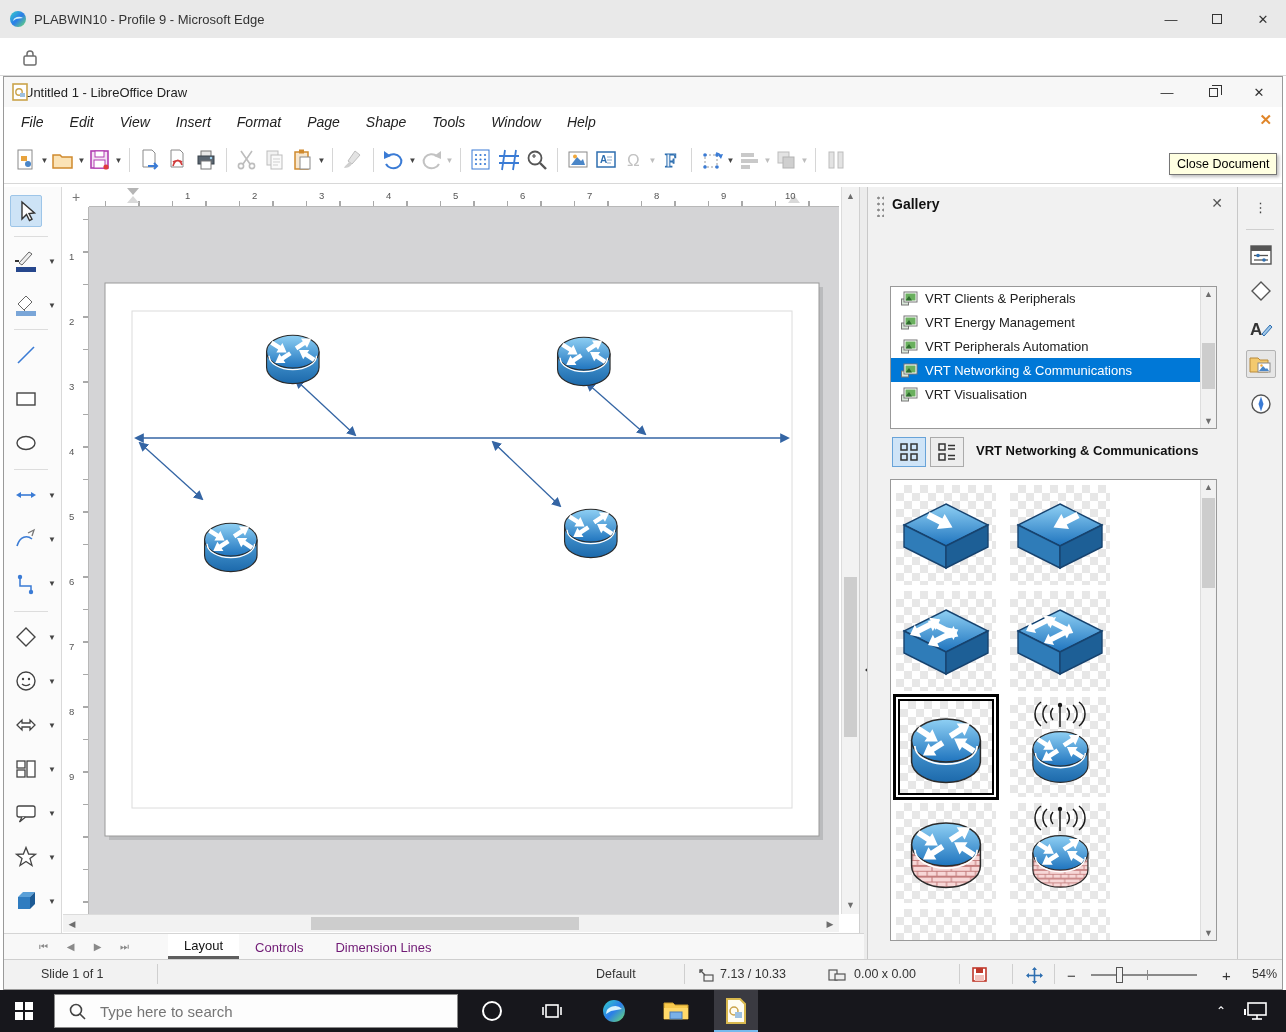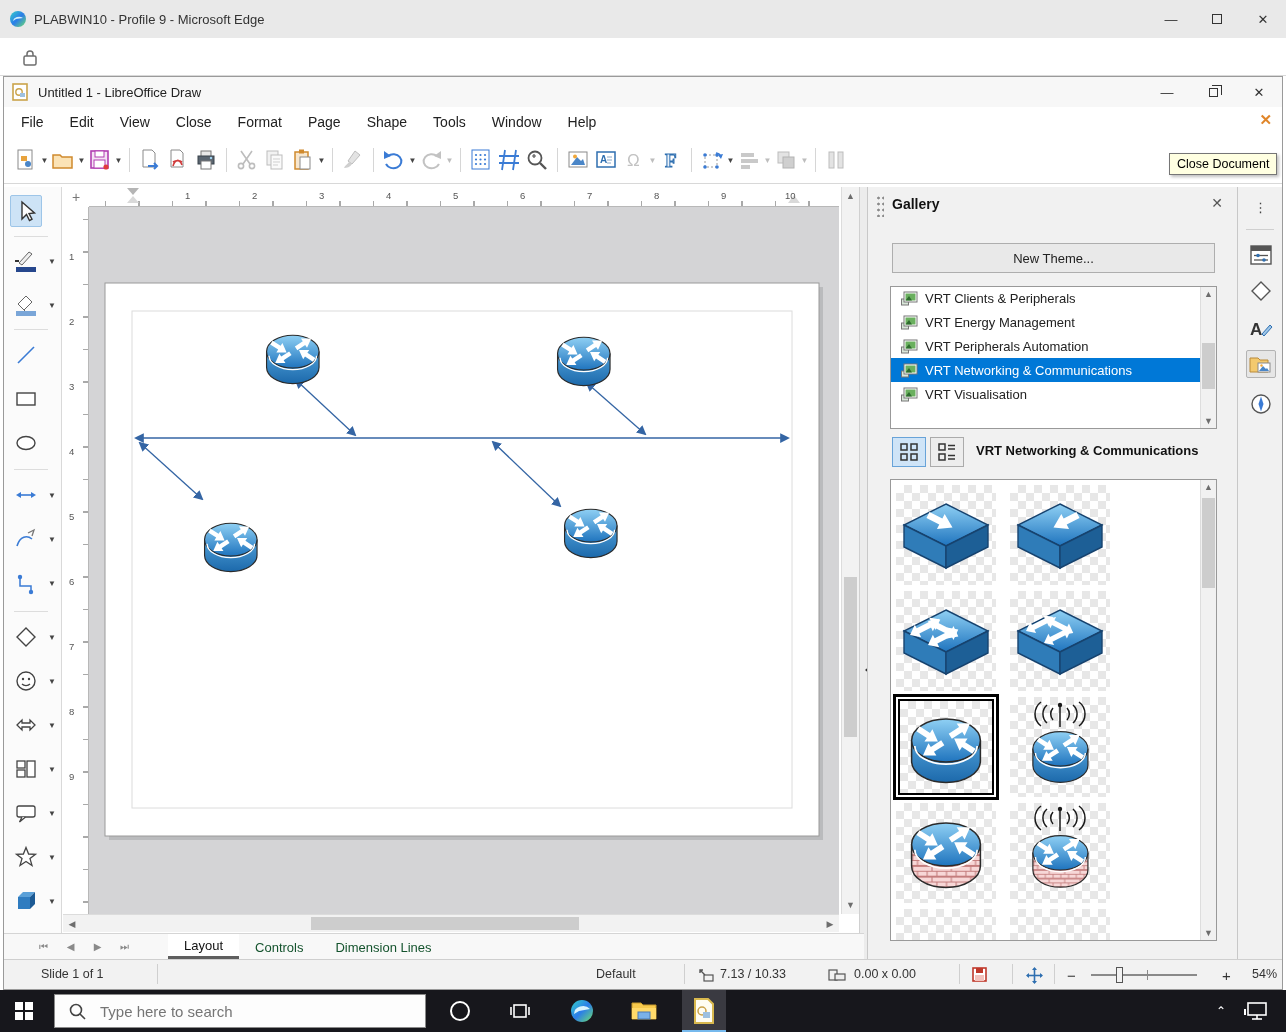"Untitled 1 - LibreOffice Draw" .lo-title { margin-left: 34px -> 20px }
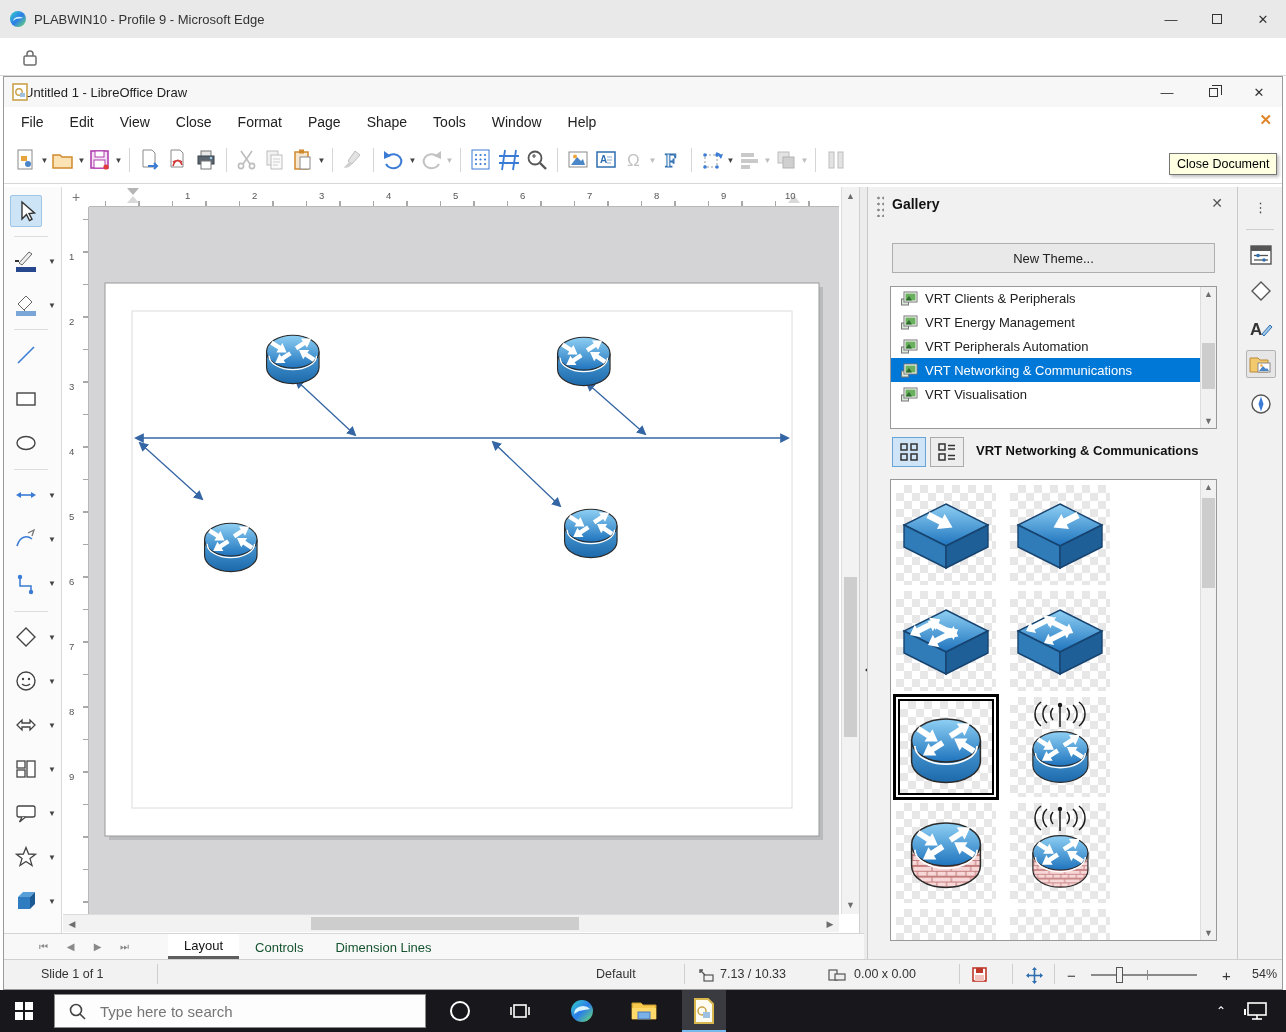"File" .lo-menubar { font-style: none -> italic }
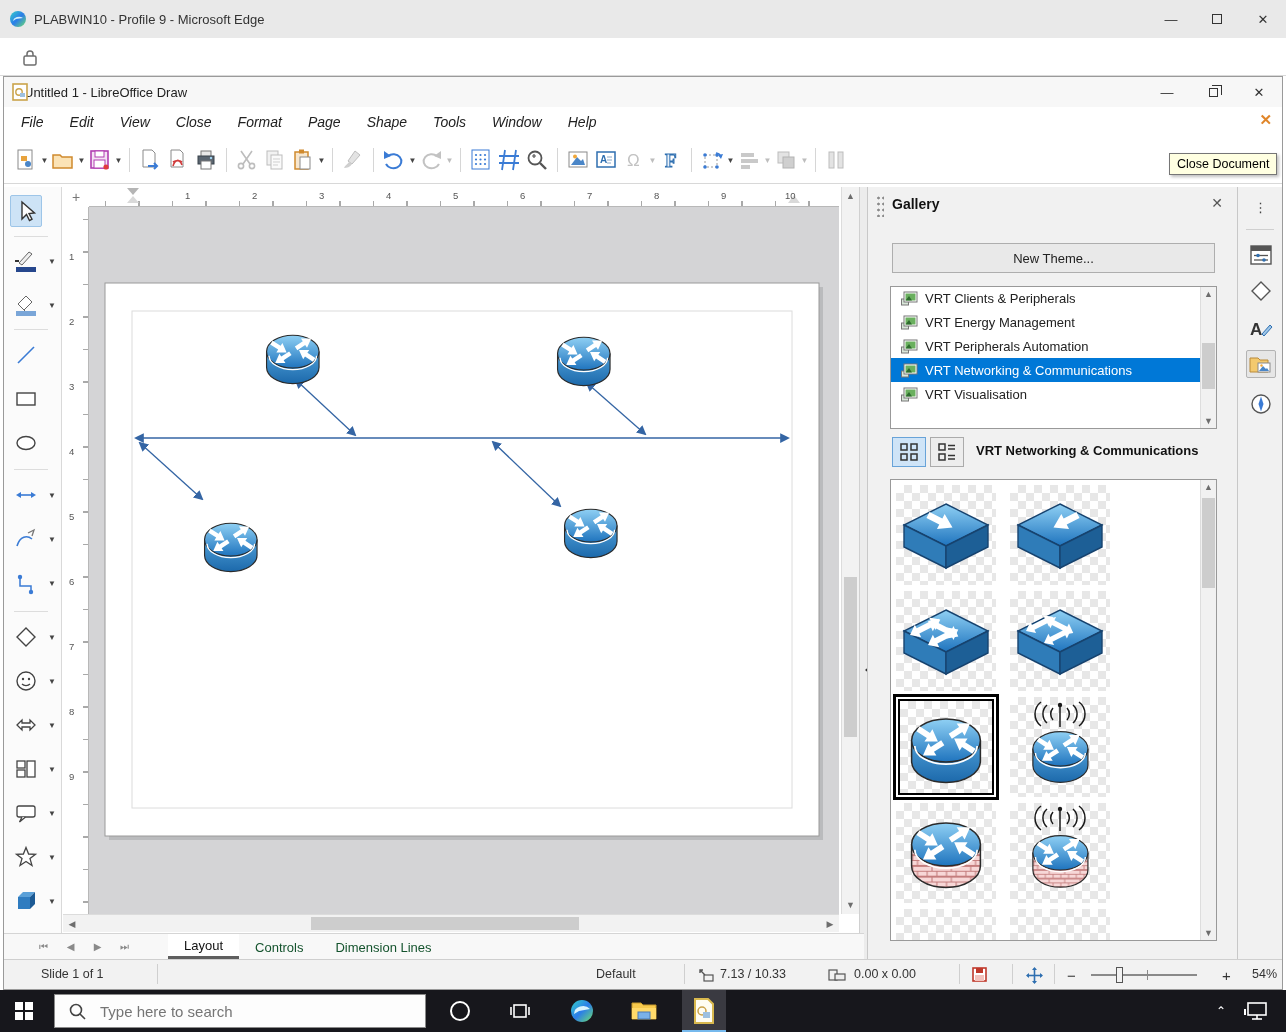"Close" span.menu-item { text: Close -> Insert }
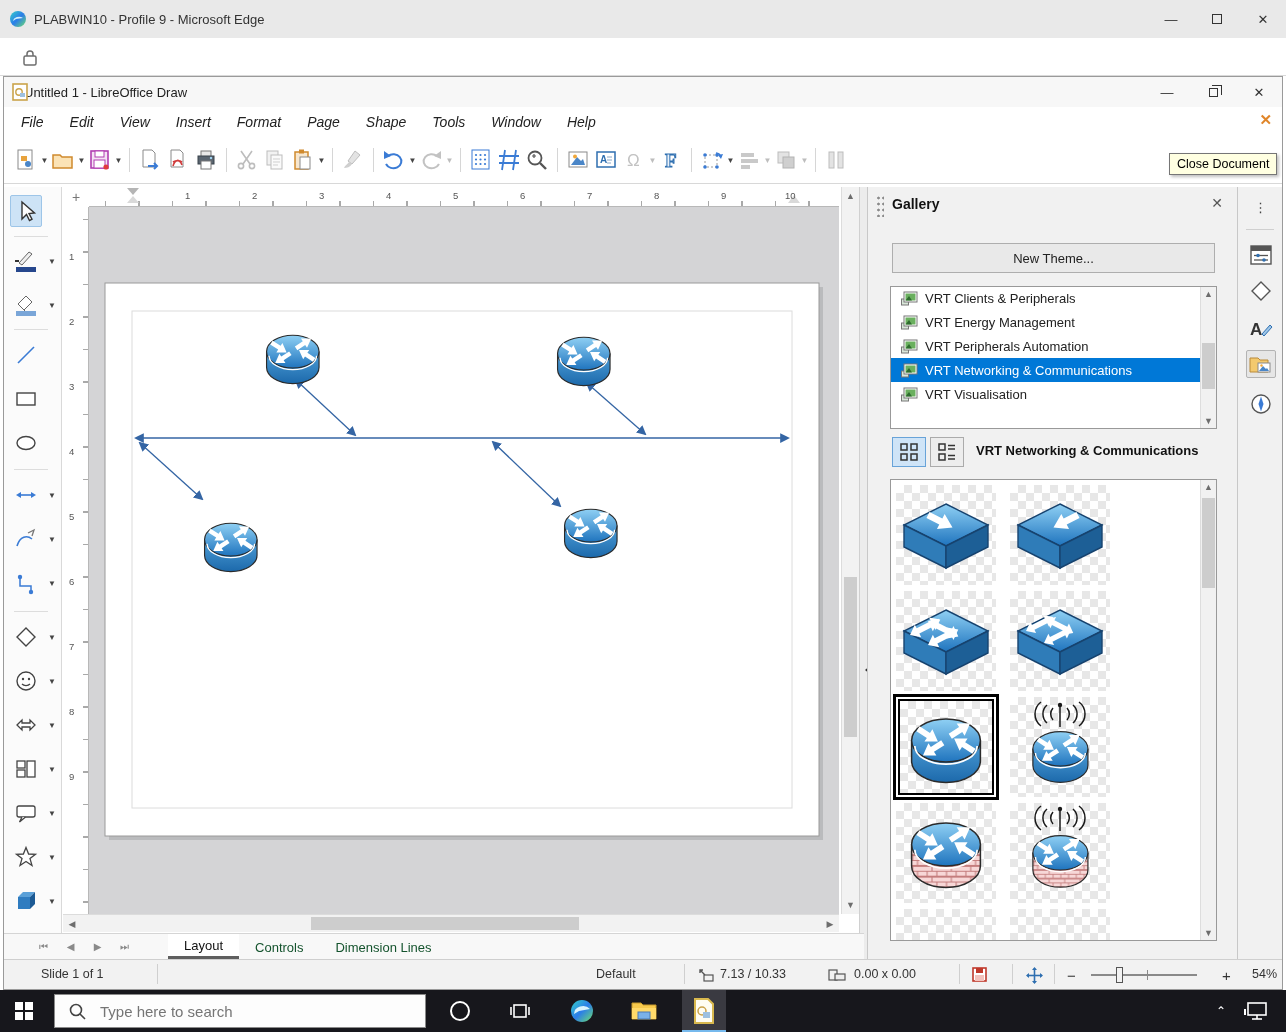"New Theme..." div.g-newtheme { html: <div>New Theme...</div> -> none }
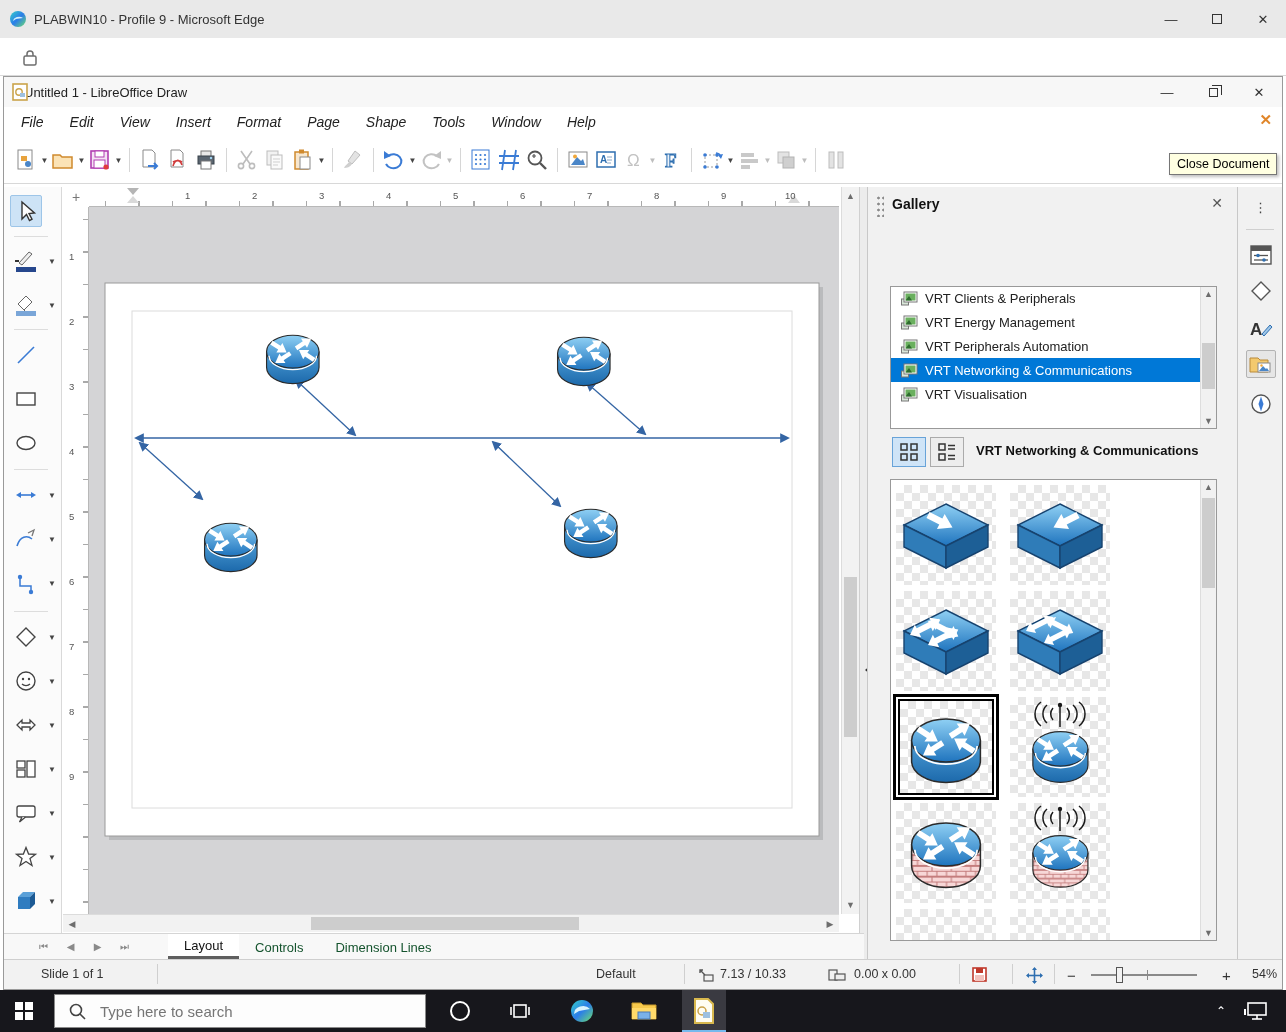"Controls" .ptab { color: #14532d -> #701a75 }
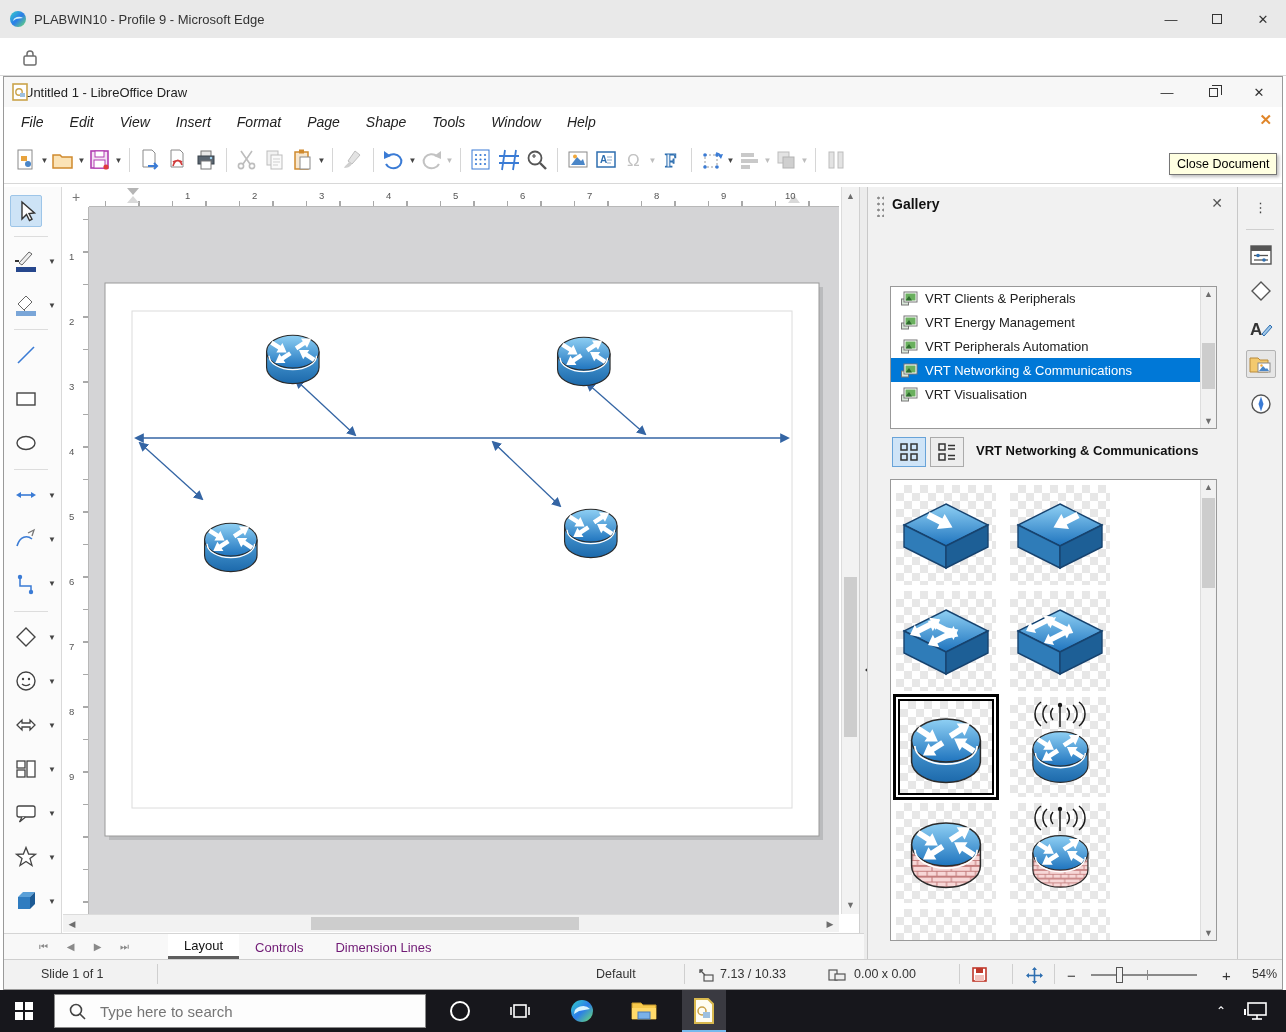"Type here to search" .tb-search { width: 372px -> 404px }
